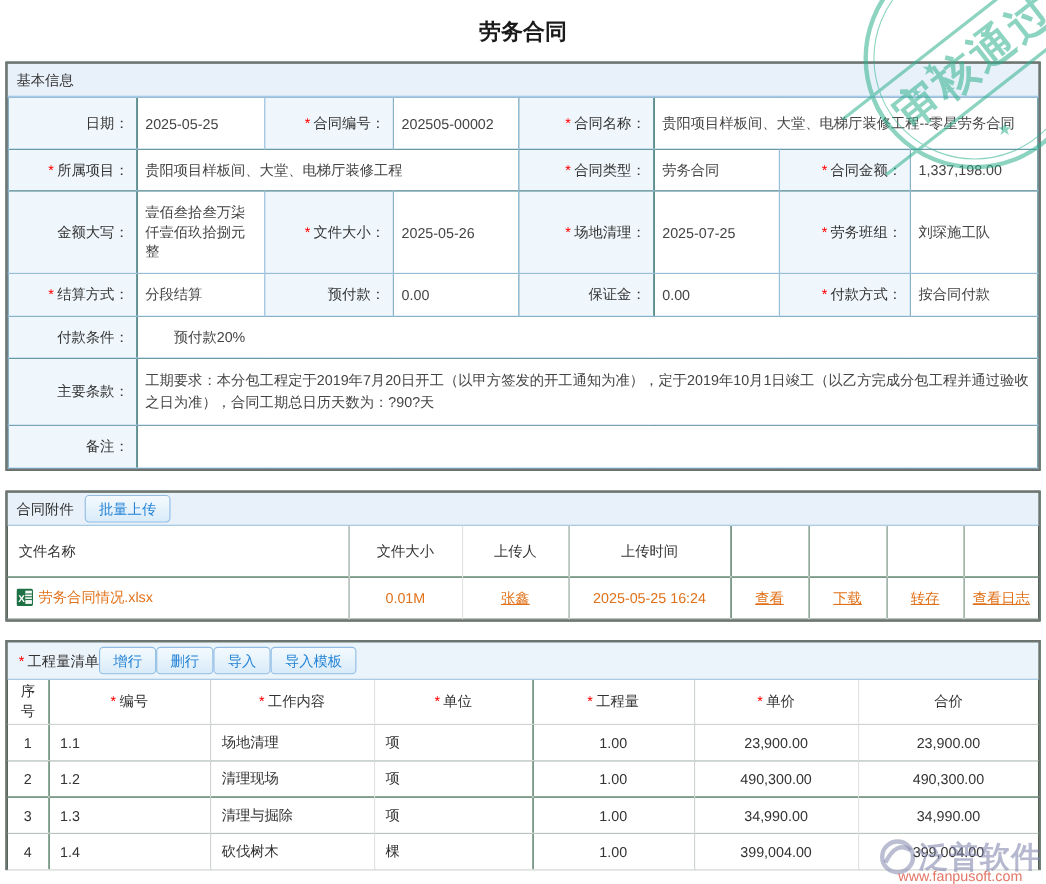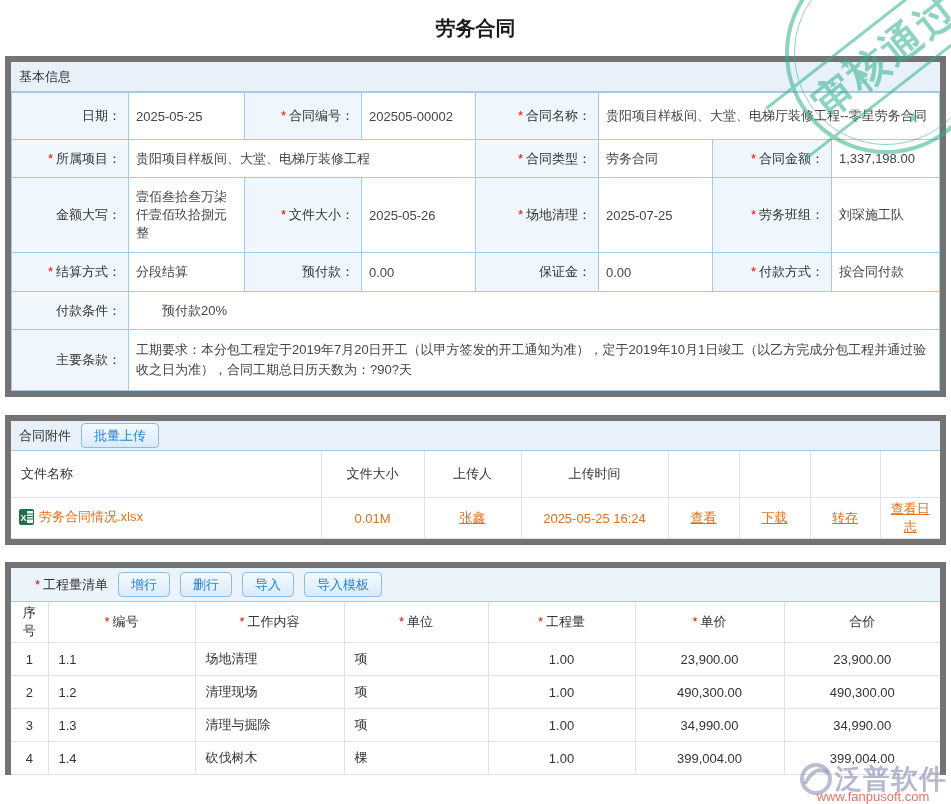"基本信息" .sec { border: 6px solid #737373 -> 2px solid #737373 }
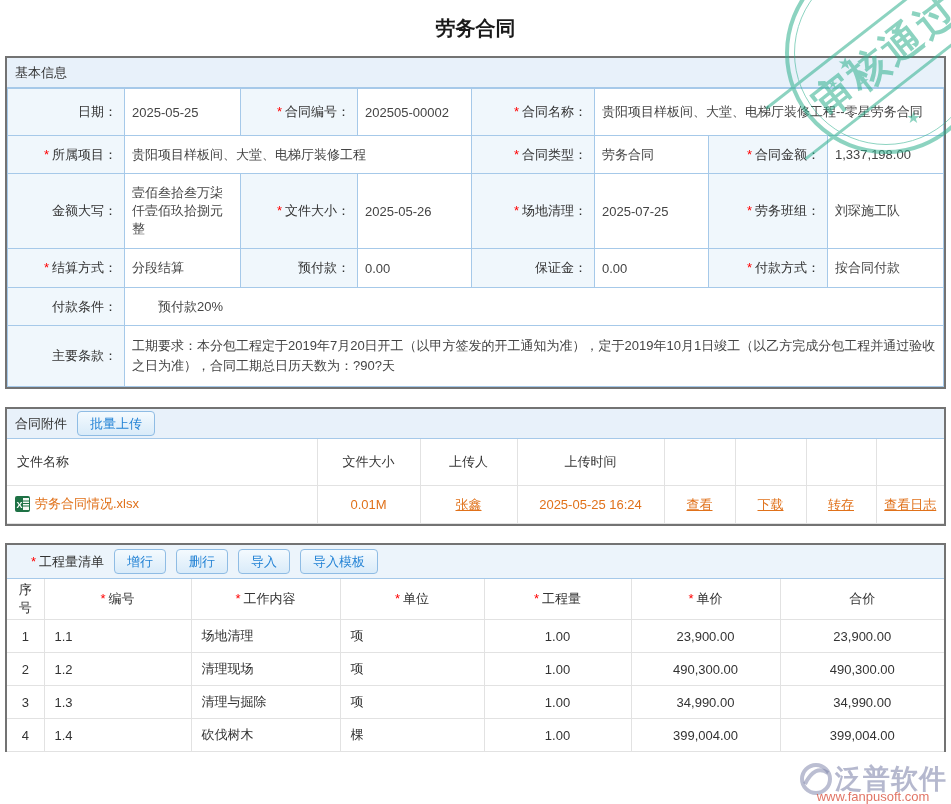"备注：" tr.r8 { html: none -> <tr> <td><span>备注：</span></td> <td></td> </tr> }
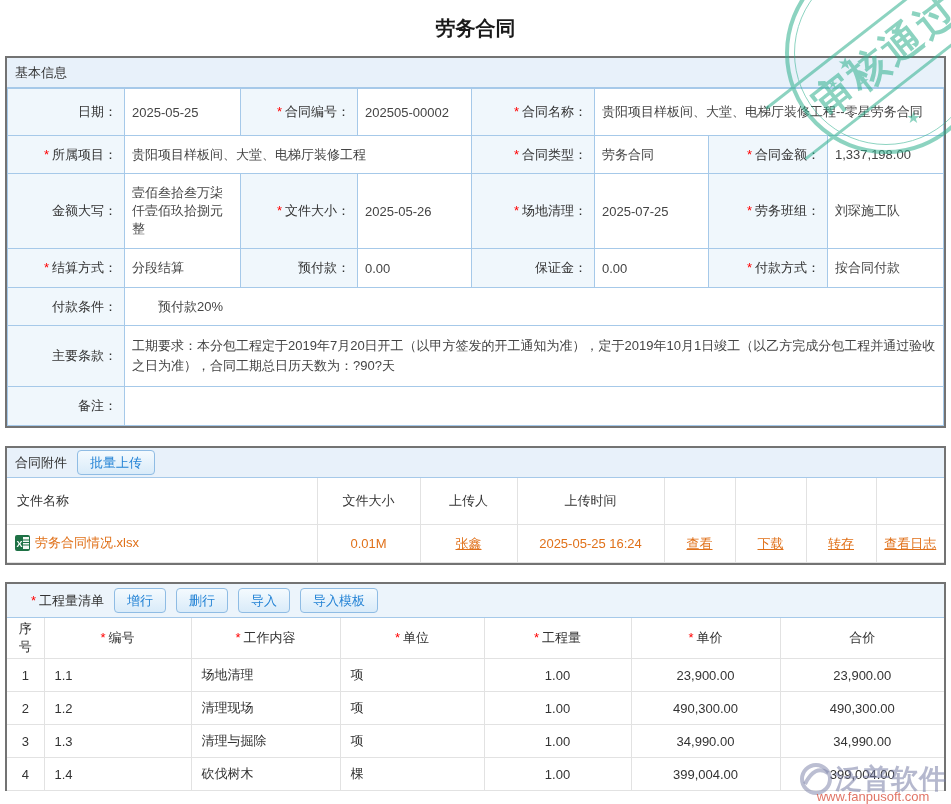"* 工程量清单" .boq-bar { gap: 10px -> none; padding: 0 24px -> 0 10px }
